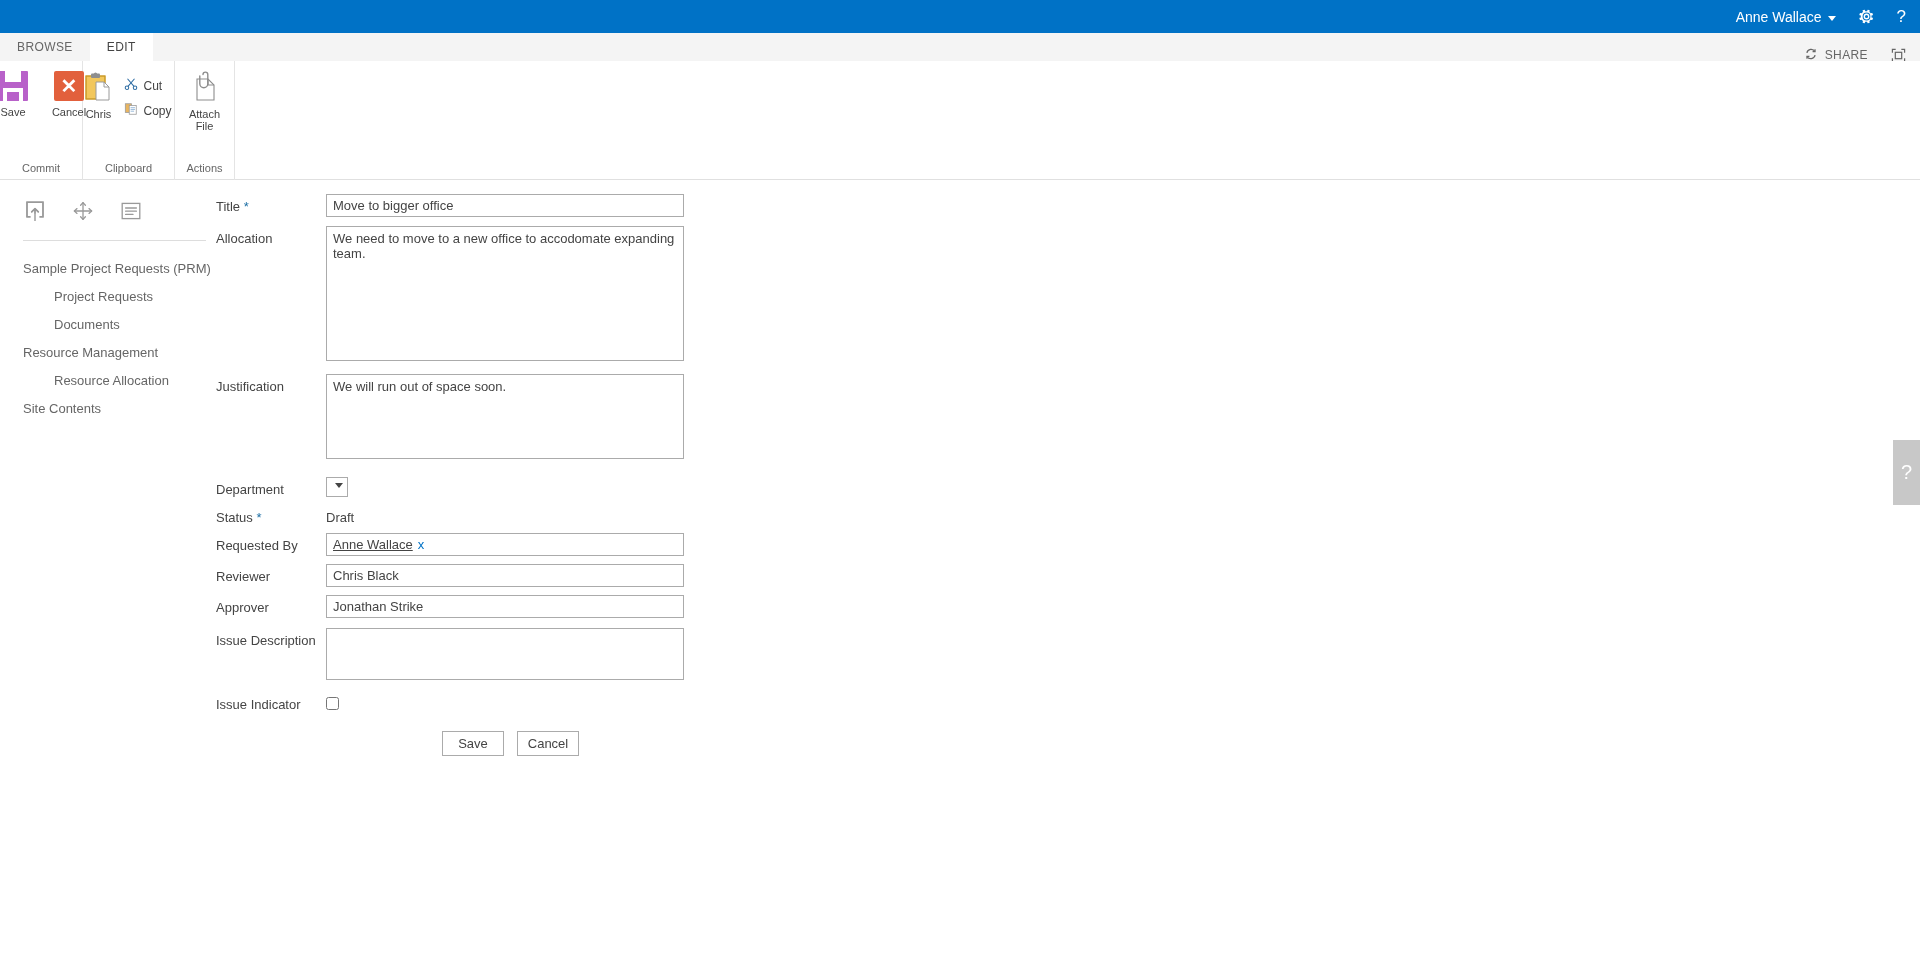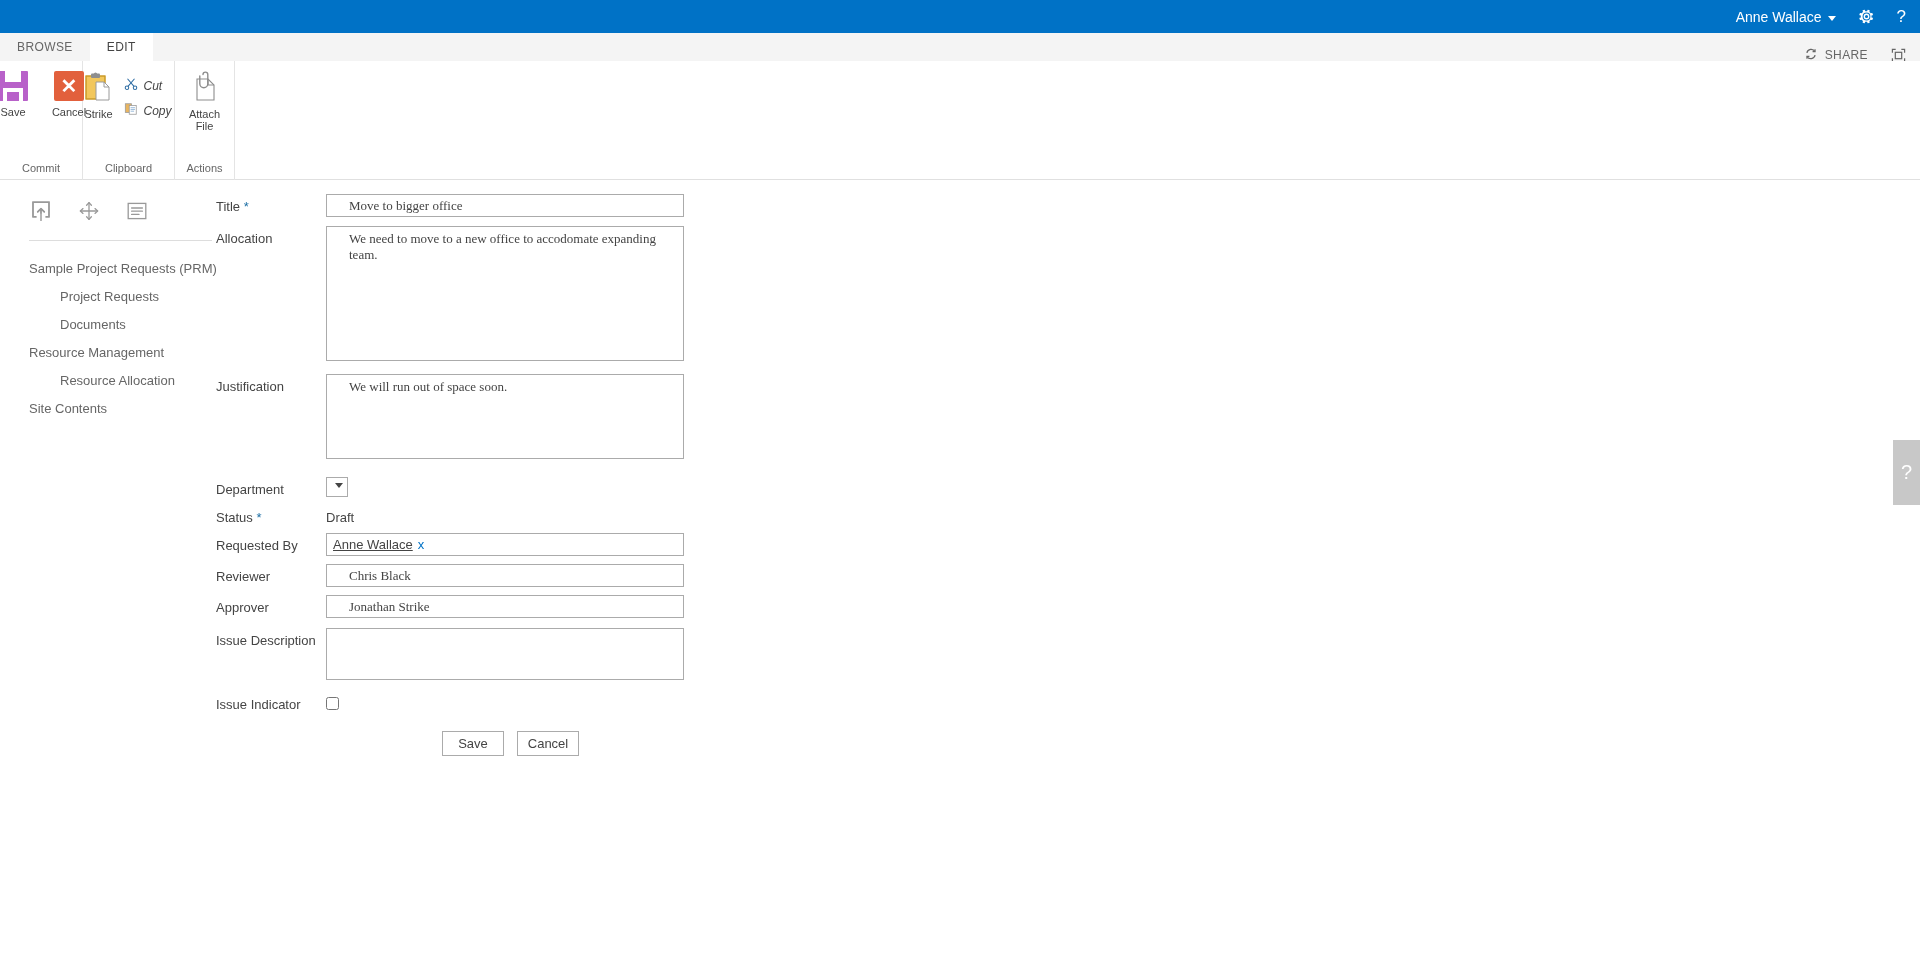"Cut" .rb-small-col { font-style: italic -> none }
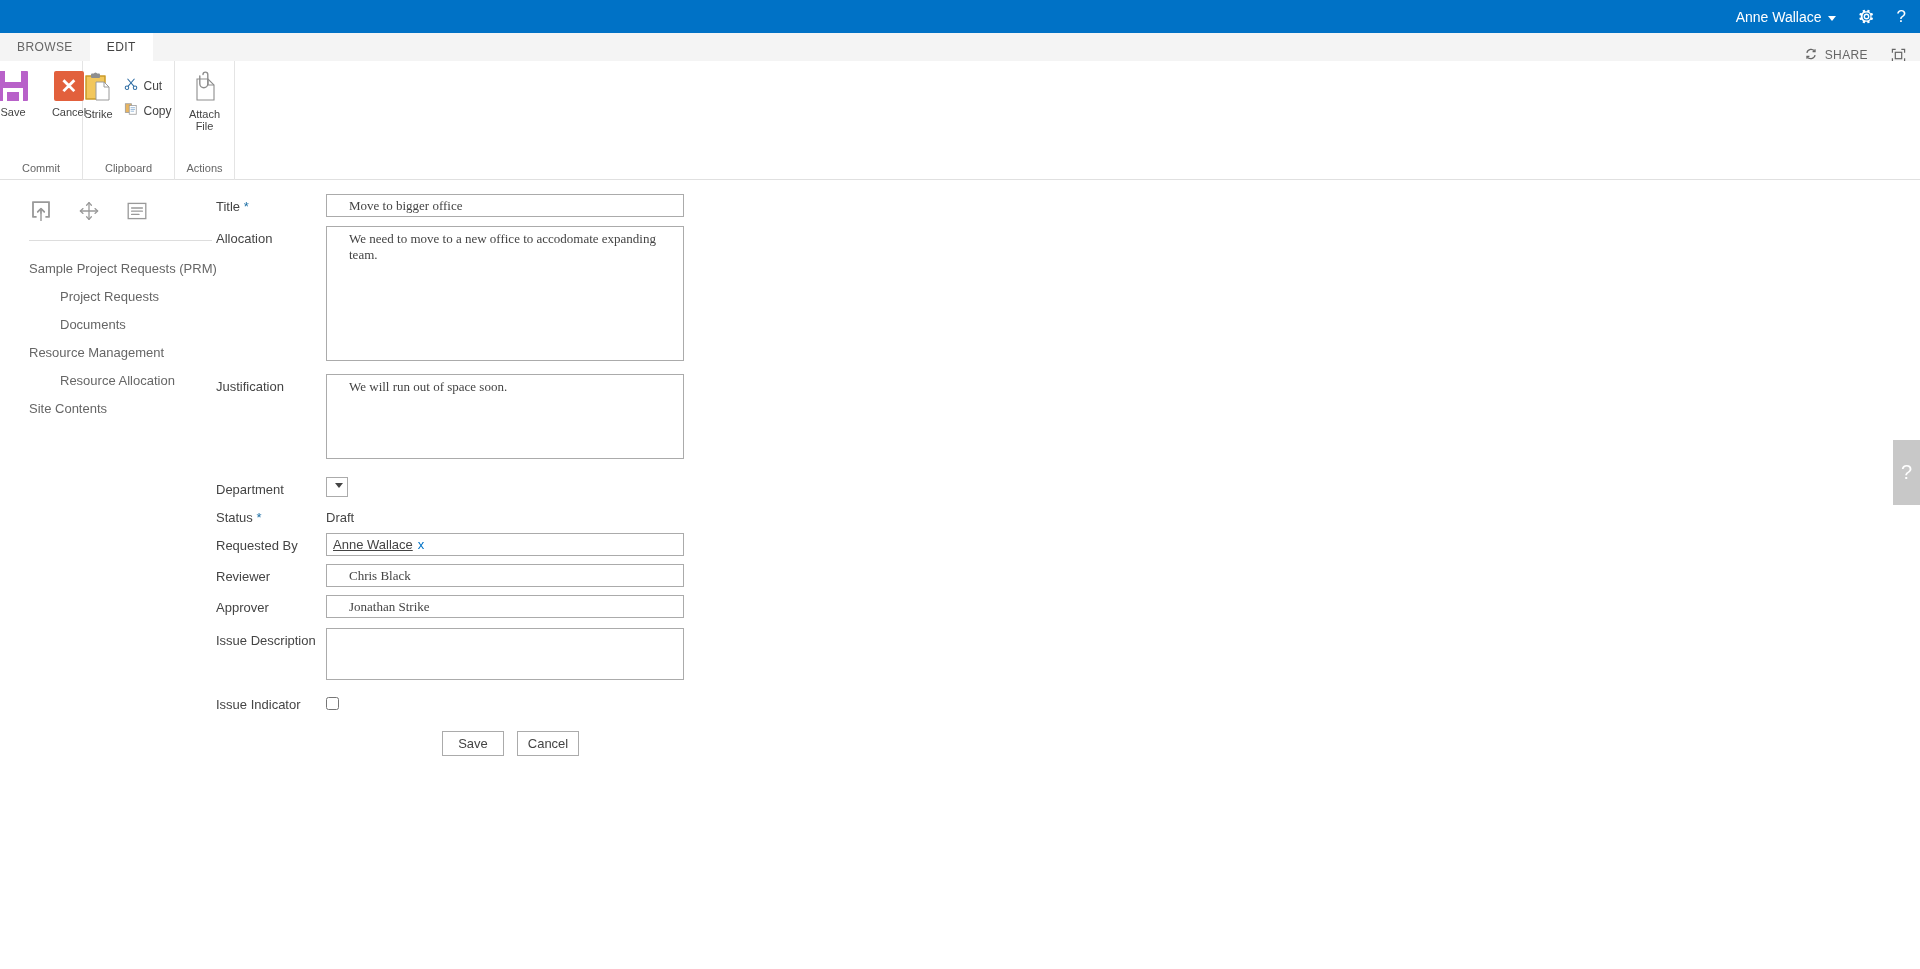"Strike" span.lbl { text: Strike -> Chris }
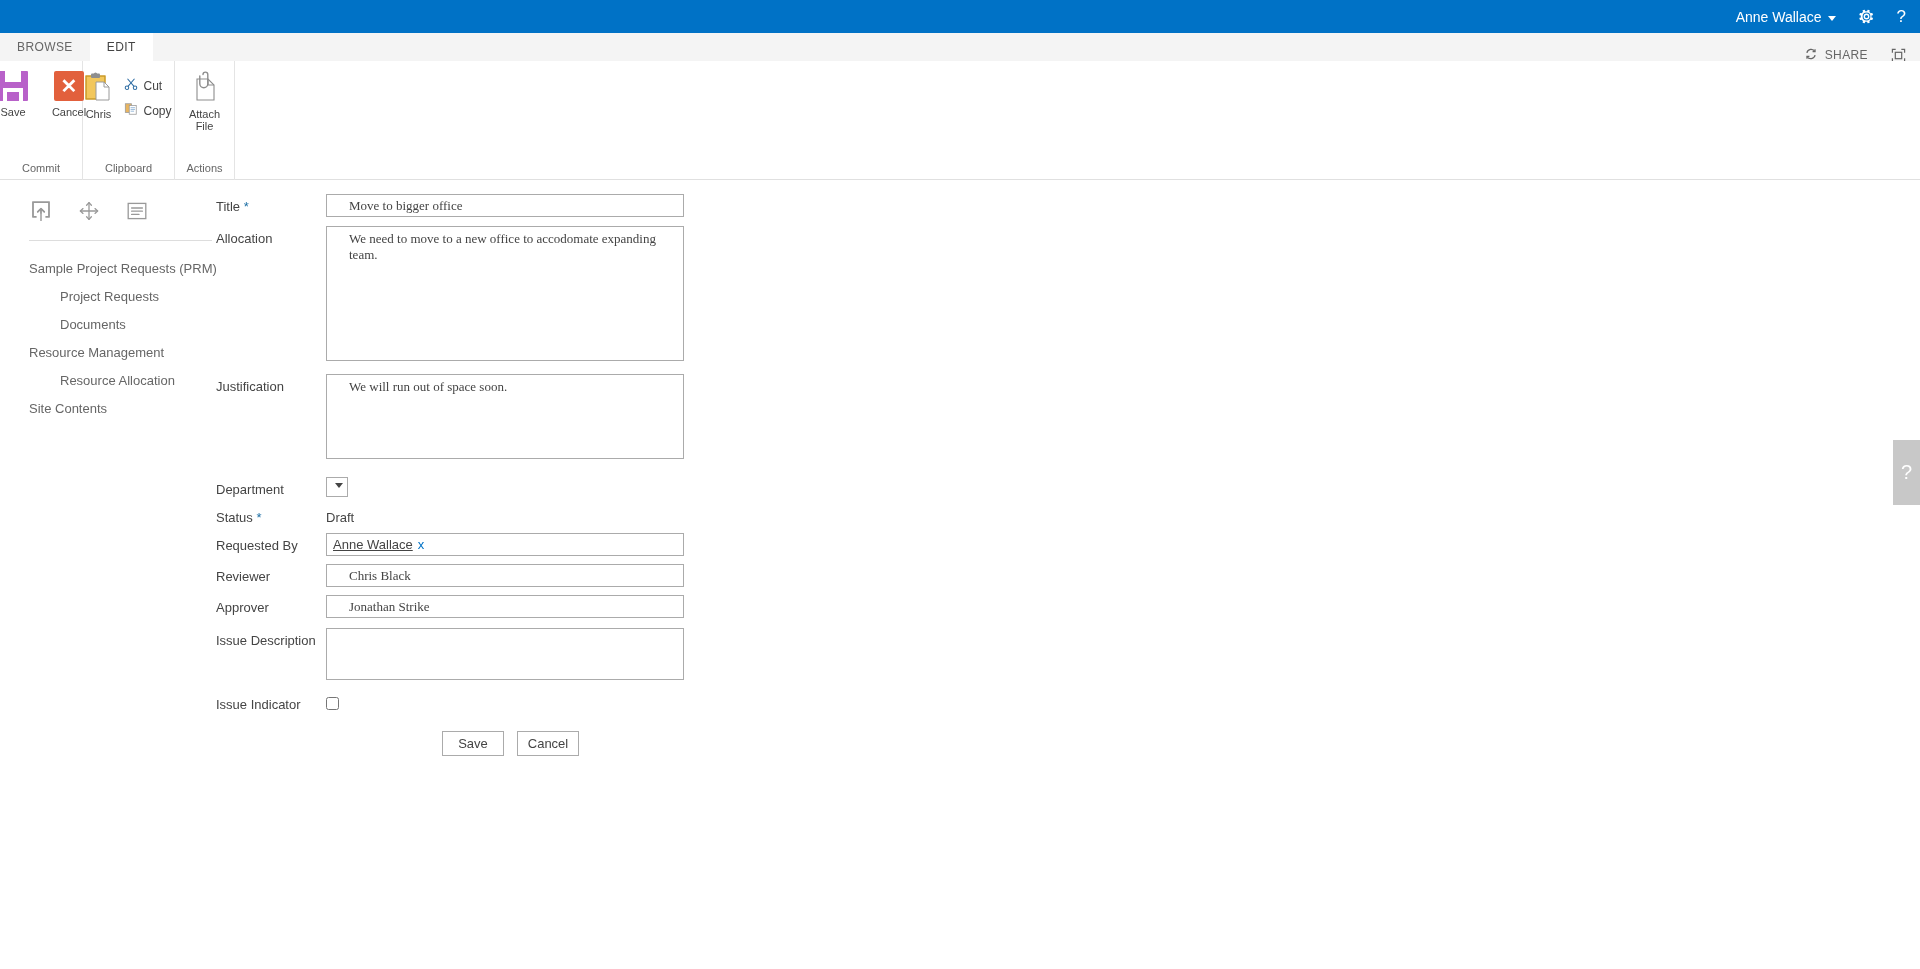"Move to bigger office" input.txt, textarea.txt { font-family: Liberation Serif, serif -> Liberation Sans, sans-serif; padding: 4px 22px -> 4px 6px }
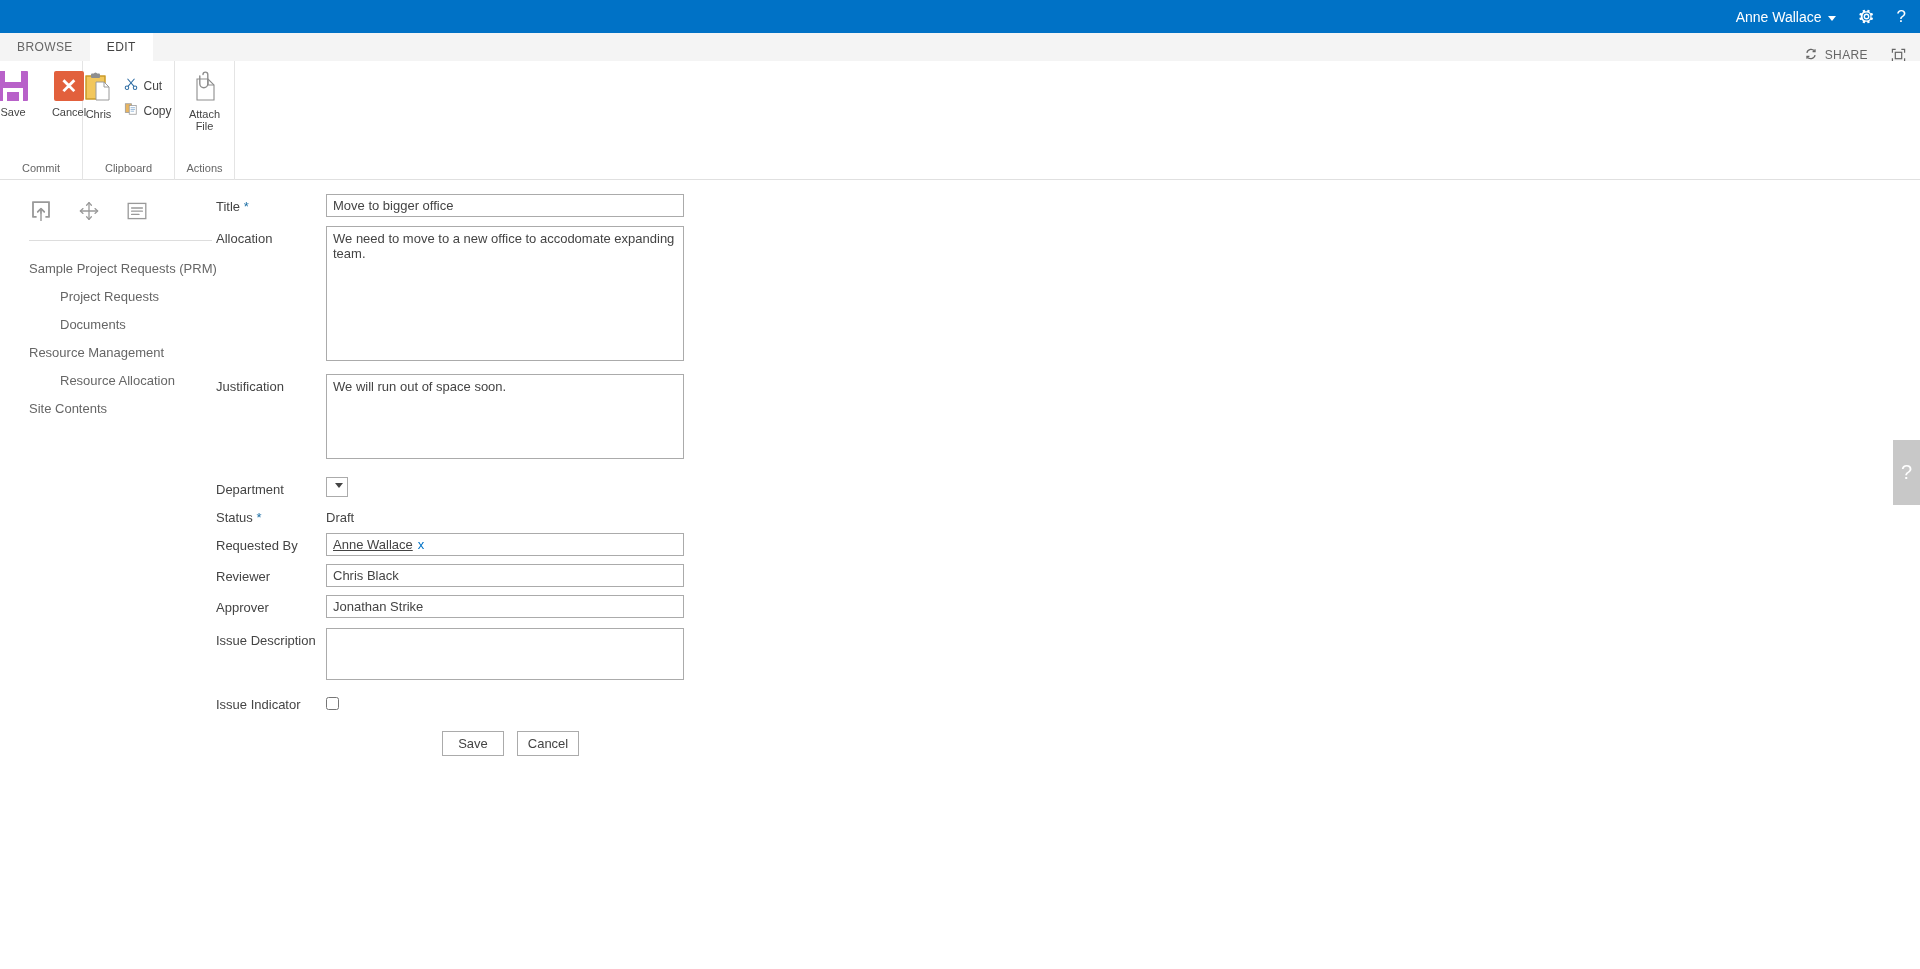"Sample Project Requests (PRM)" .leftnav { left: 10px -> 4px }
